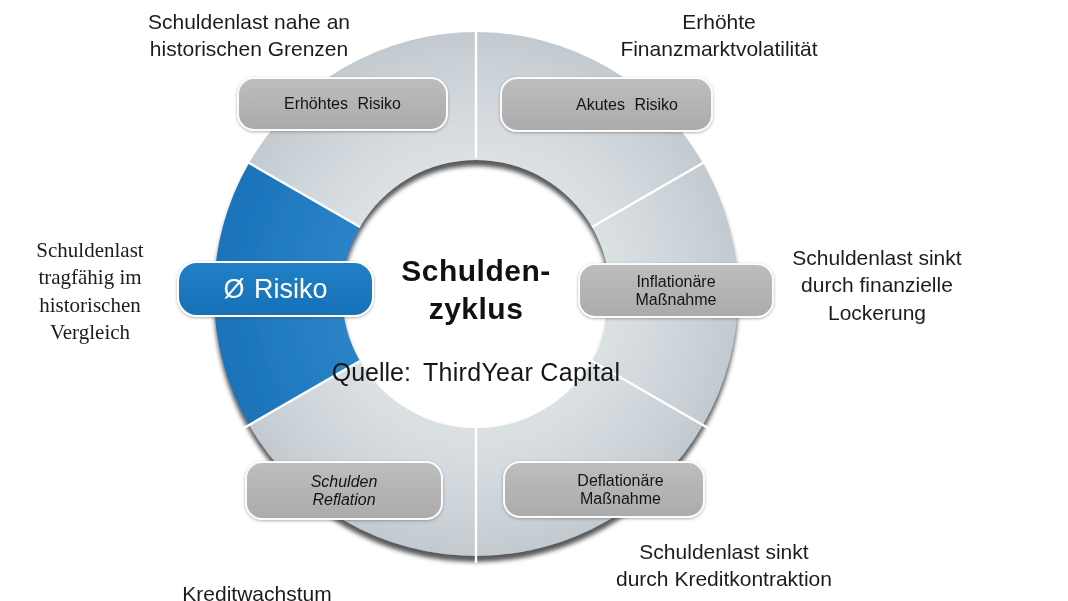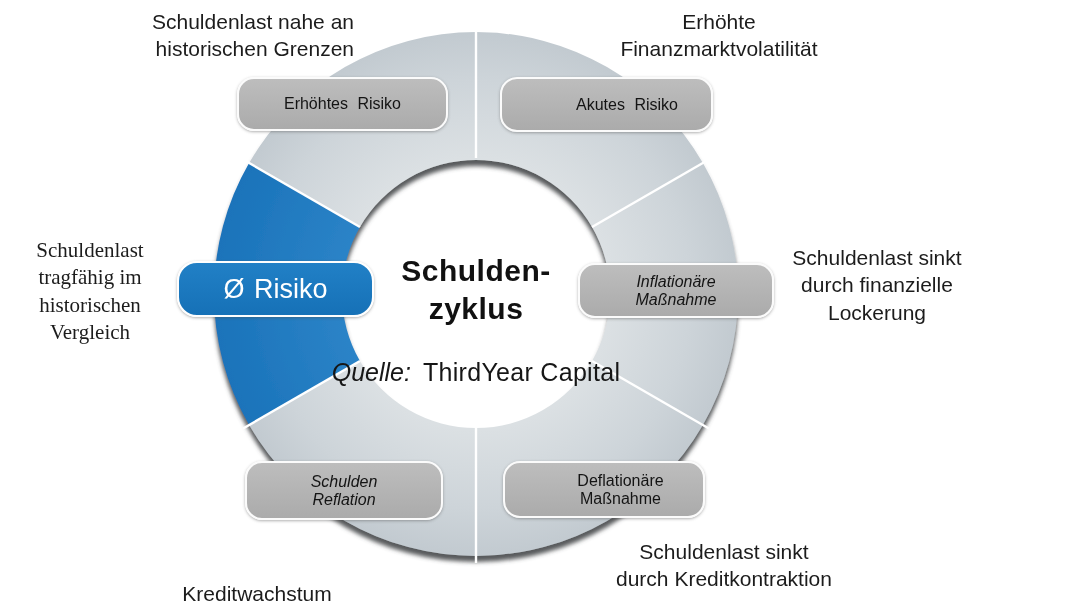"Schuldenlast nahe an" div.note { left: 104px -> 124px; text-align: right -> none }
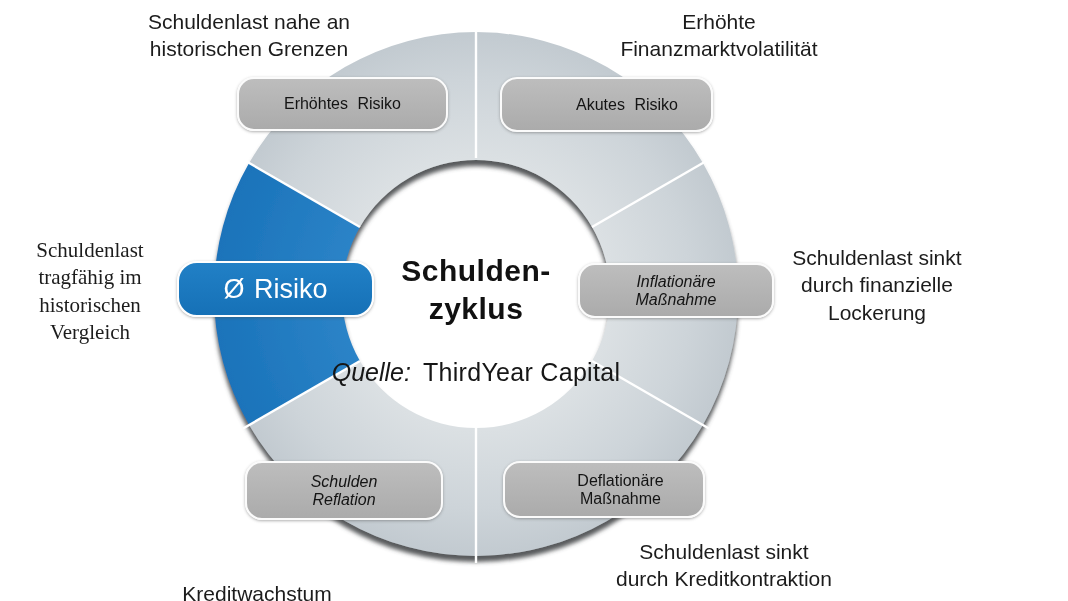"Inflationäre" div.pill { font-style: italic -> none }
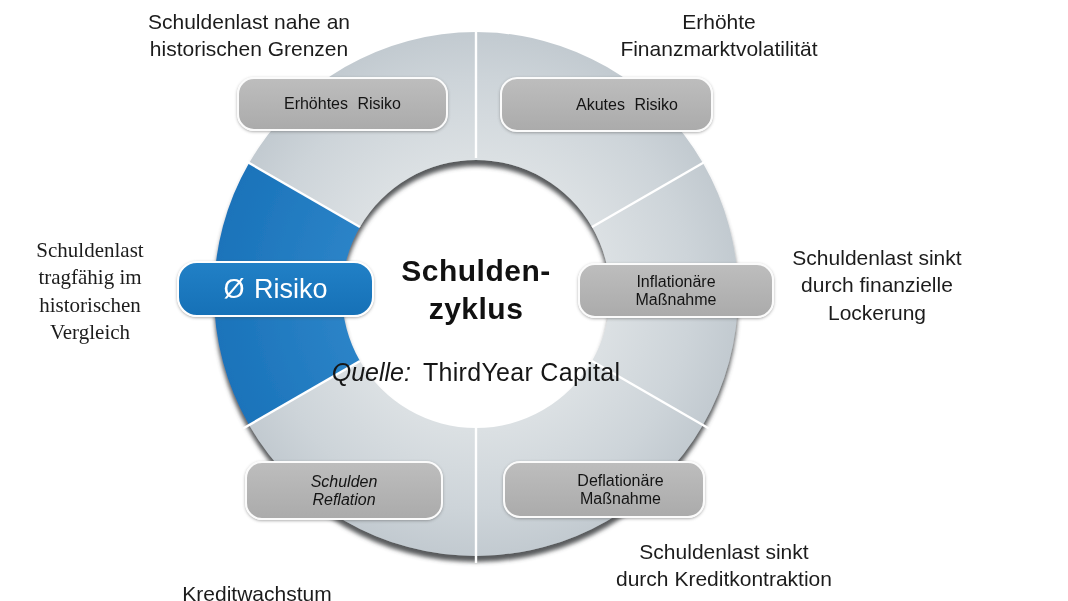"Quelle:" #source-line .prefix { font-style: italic -> none }
